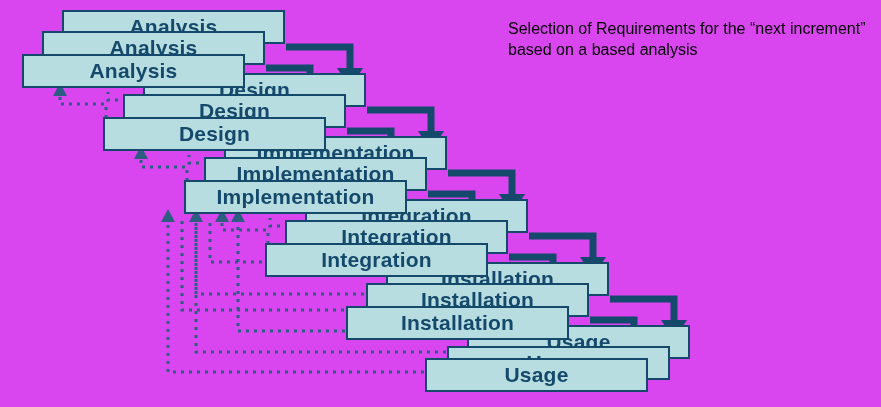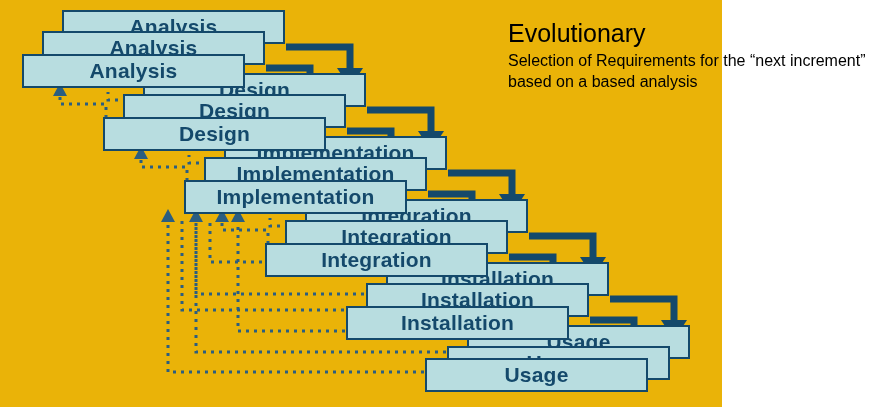"Analysis" #canvas { background: #eab308 -> #d946ef; width: 722px -> 881px }
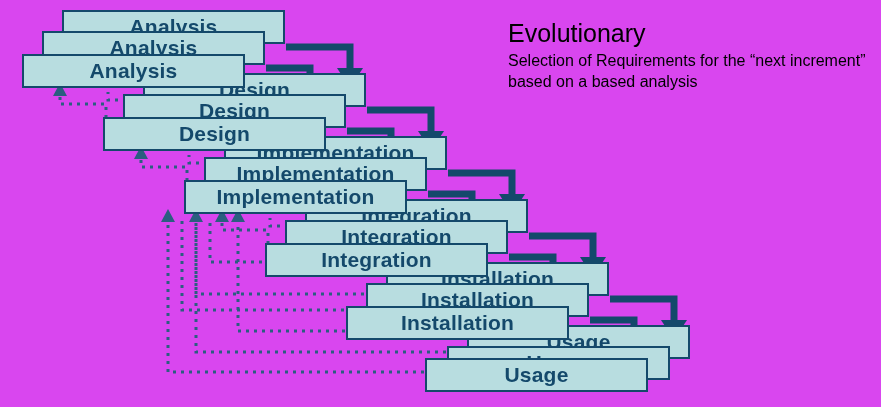"Evolutionary" div { html: <div>Evolutionary</div> -> none }
